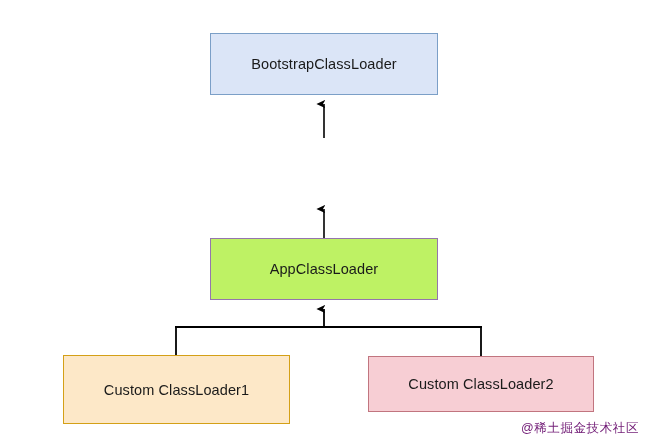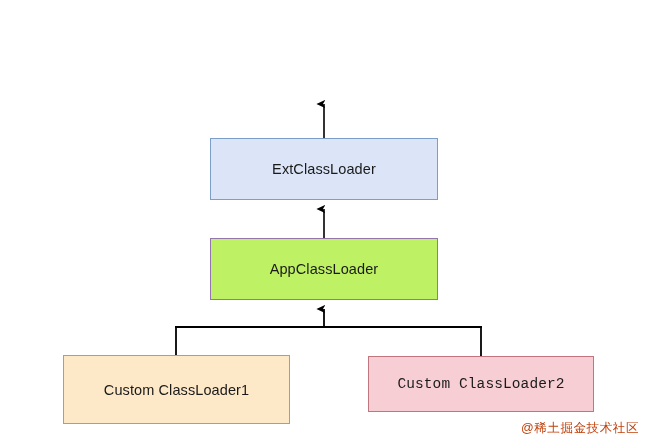"BootstrapClassLoader" div.node { html: none -> <div>BootstrapClassLoader</div> }
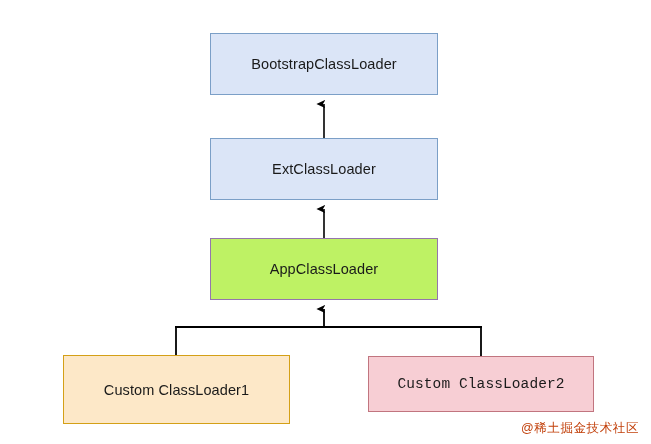"ExtClassLoader" div.node { html: <div>ExtClassLoader</div> -> none }
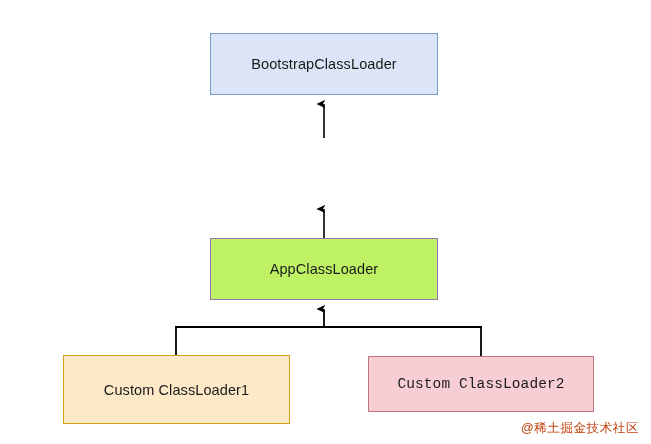"Custom ClassLoader2" .node-custom2 { font-family: Liberation Mono, monospace -> none }
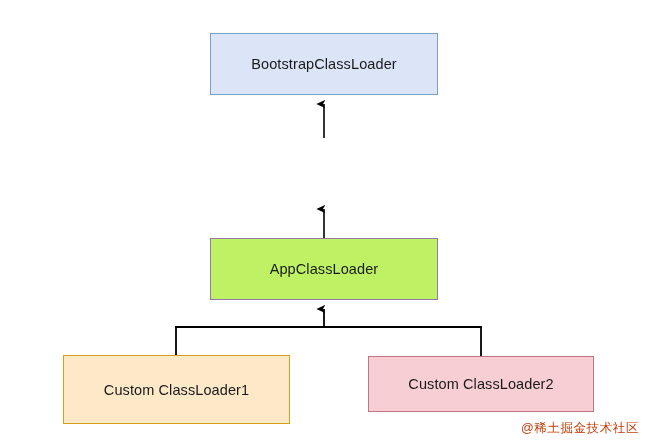"@稀土掘金技术社区" .watermark { color: #c2410c -> #701a75 }
